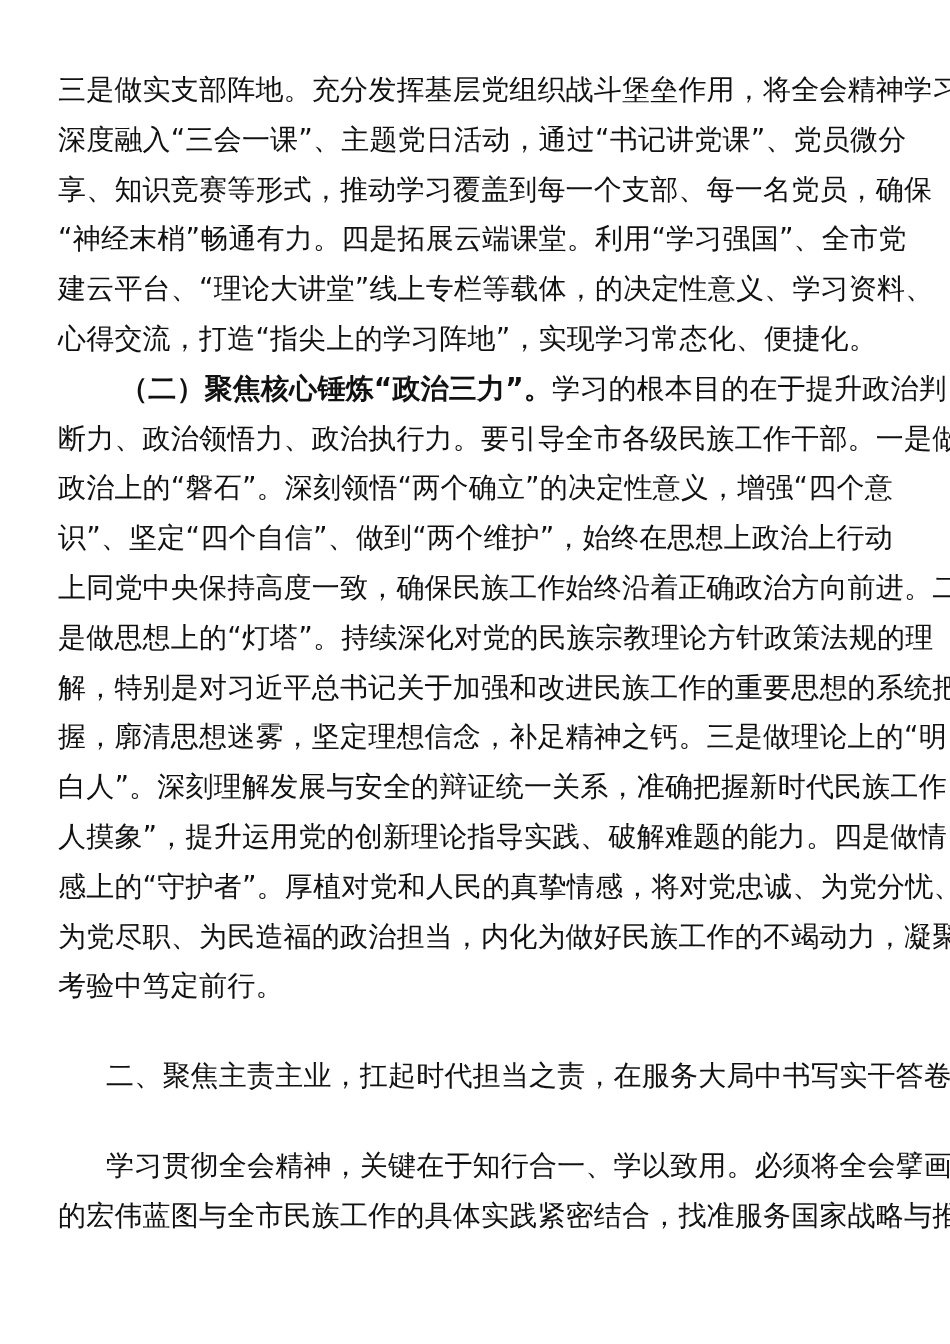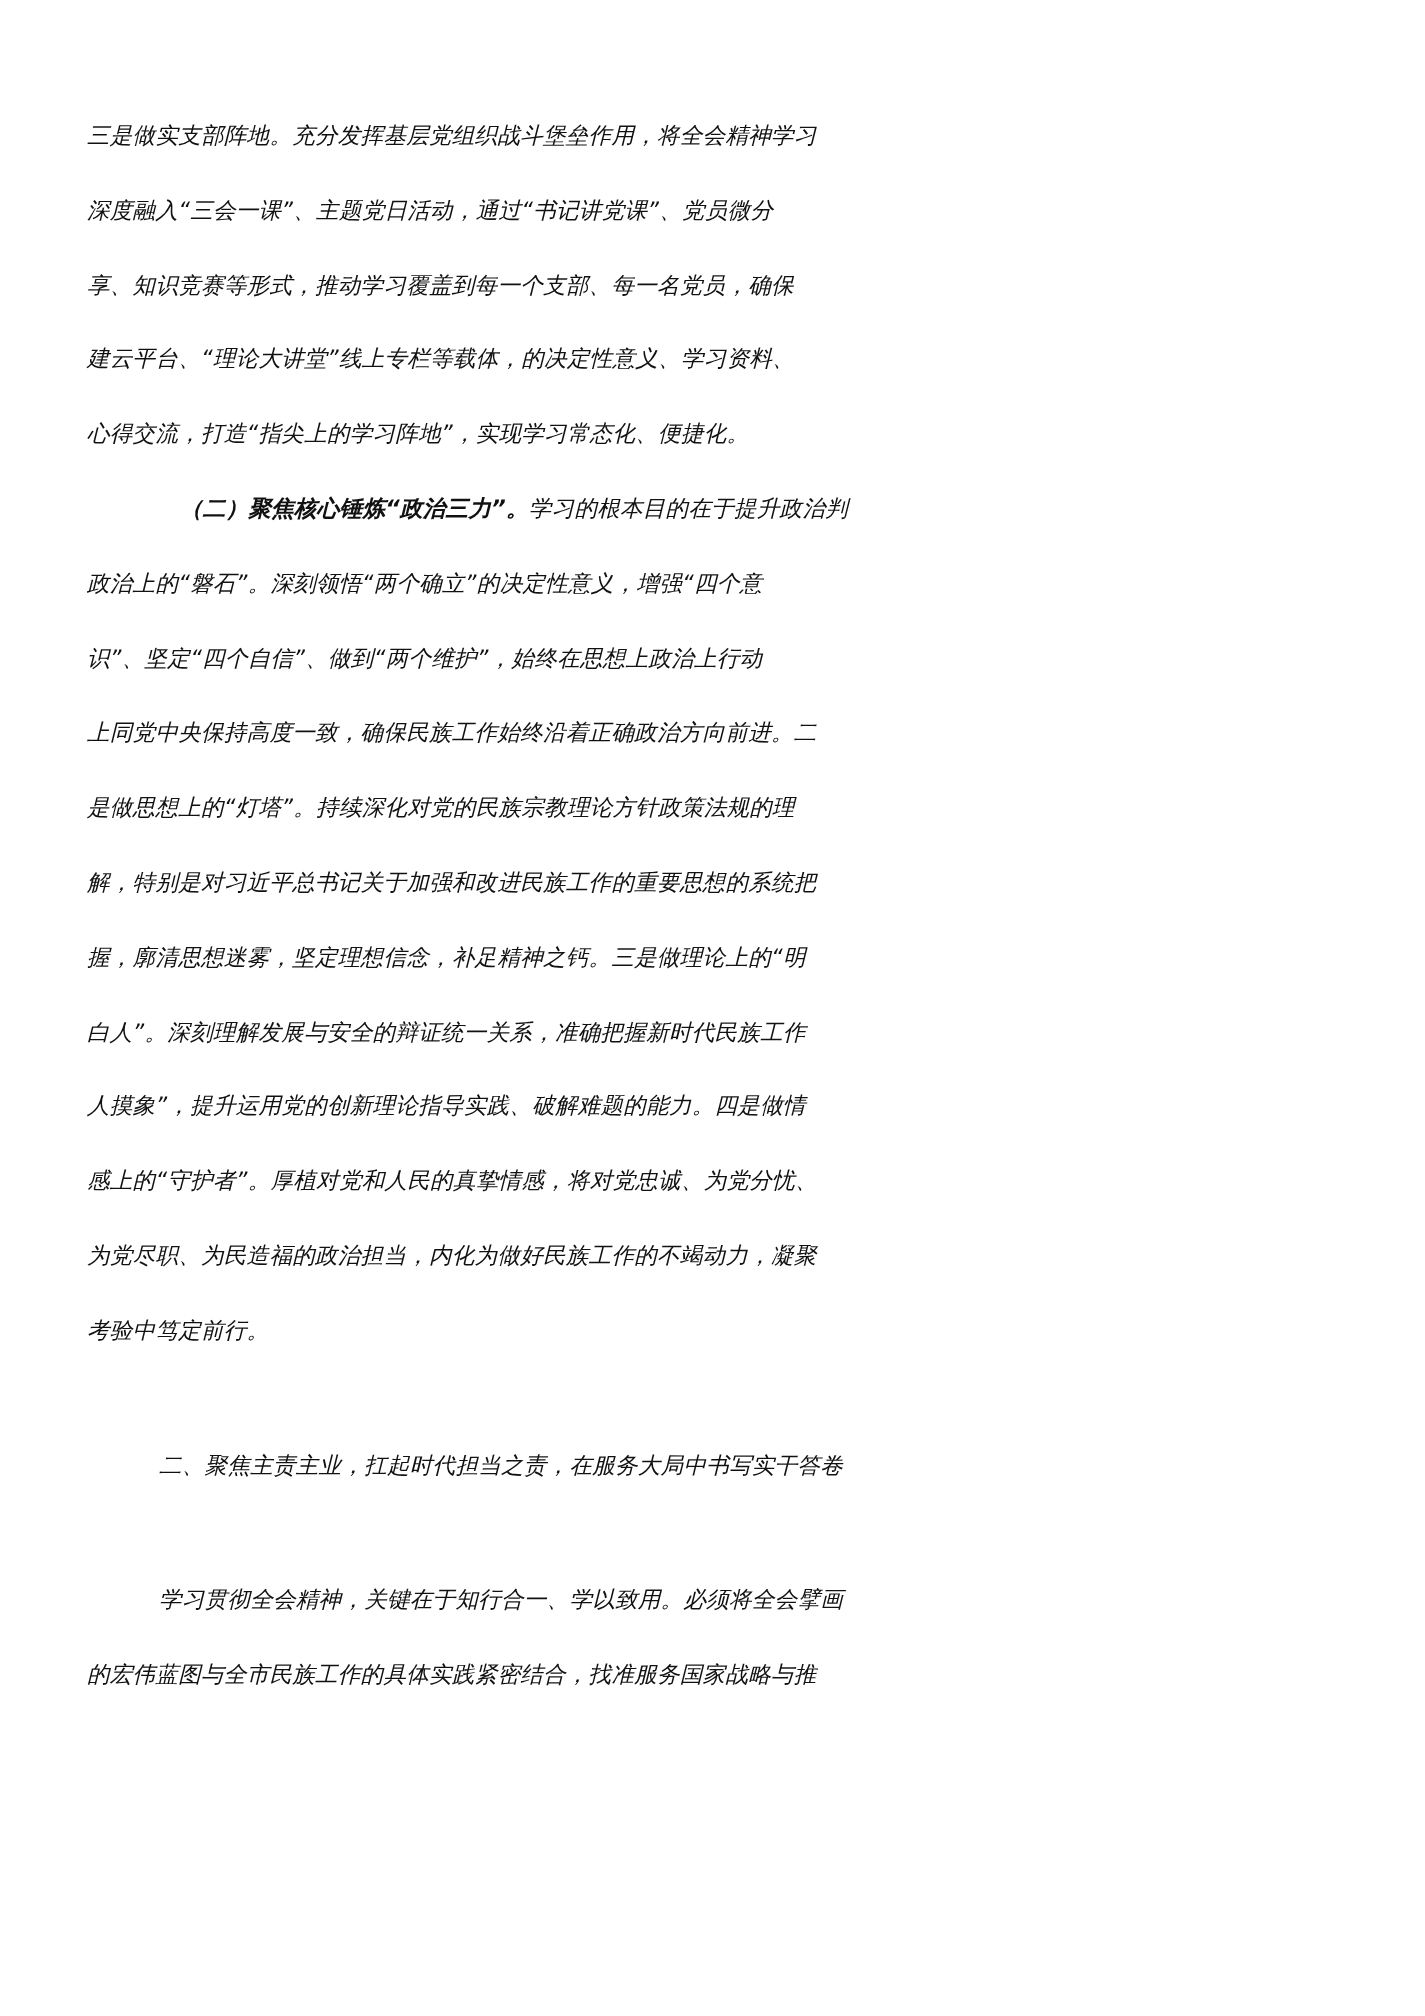"三是做实支部阵地。充分发挥基层党组织战斗堡垒作用，将全会精神学习" .page { font-size: 15px -> 28px; font-style: italic -> none }
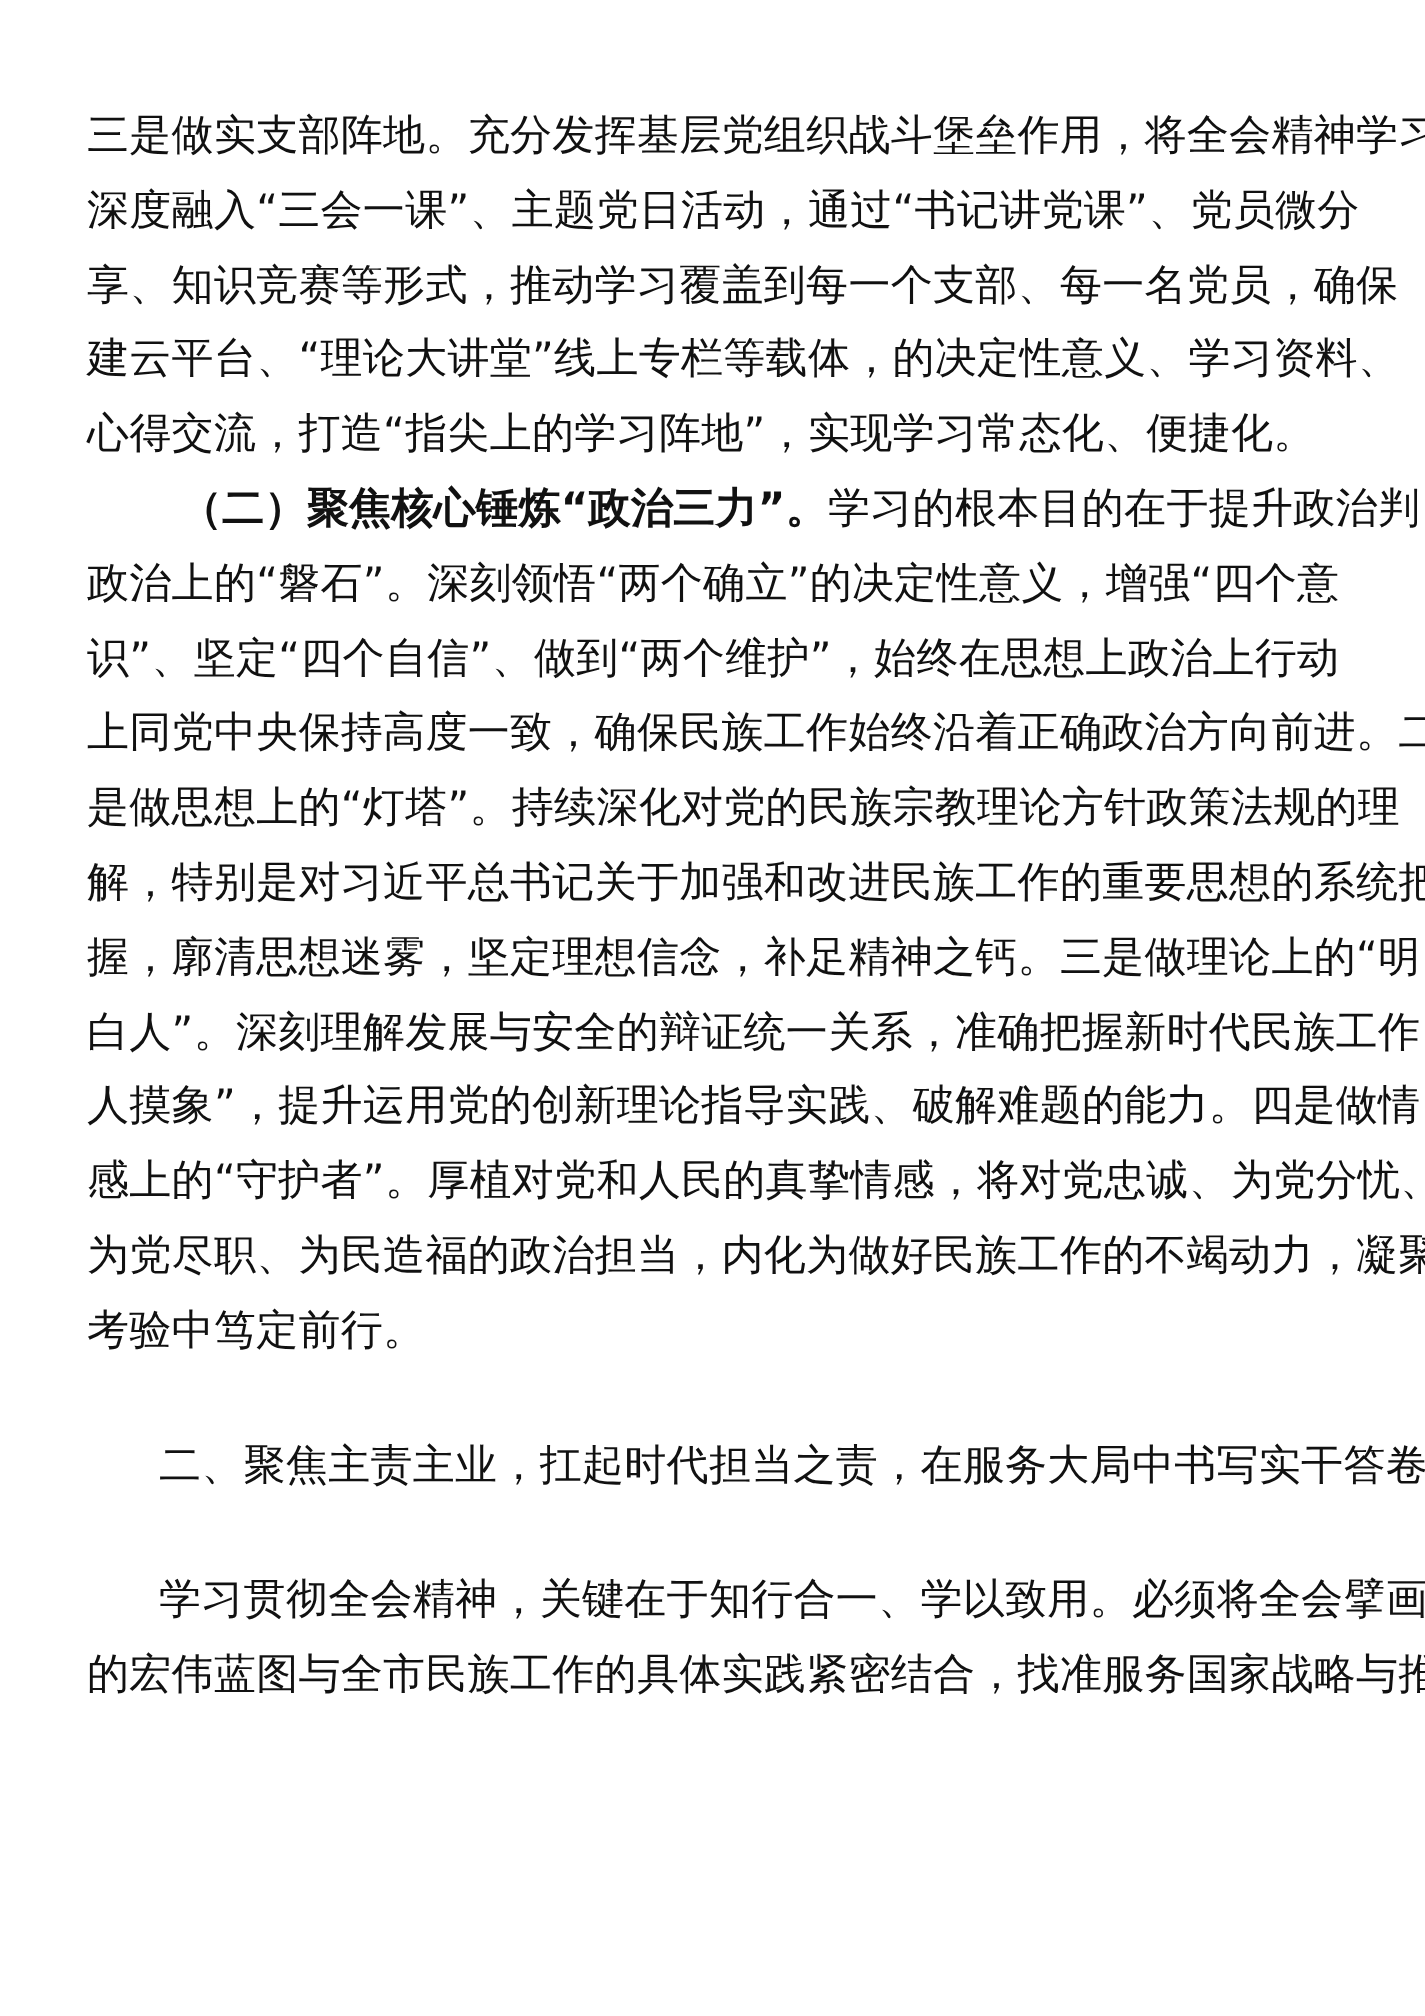"“神经末梢”畅通有力。四是拓展云端课堂。利用“学习强国”、全市党" div.line { html: none -> <div>“神经末梢”畅通有力。四是拓展云端课堂。利用“学习强国”、全市党</div> }
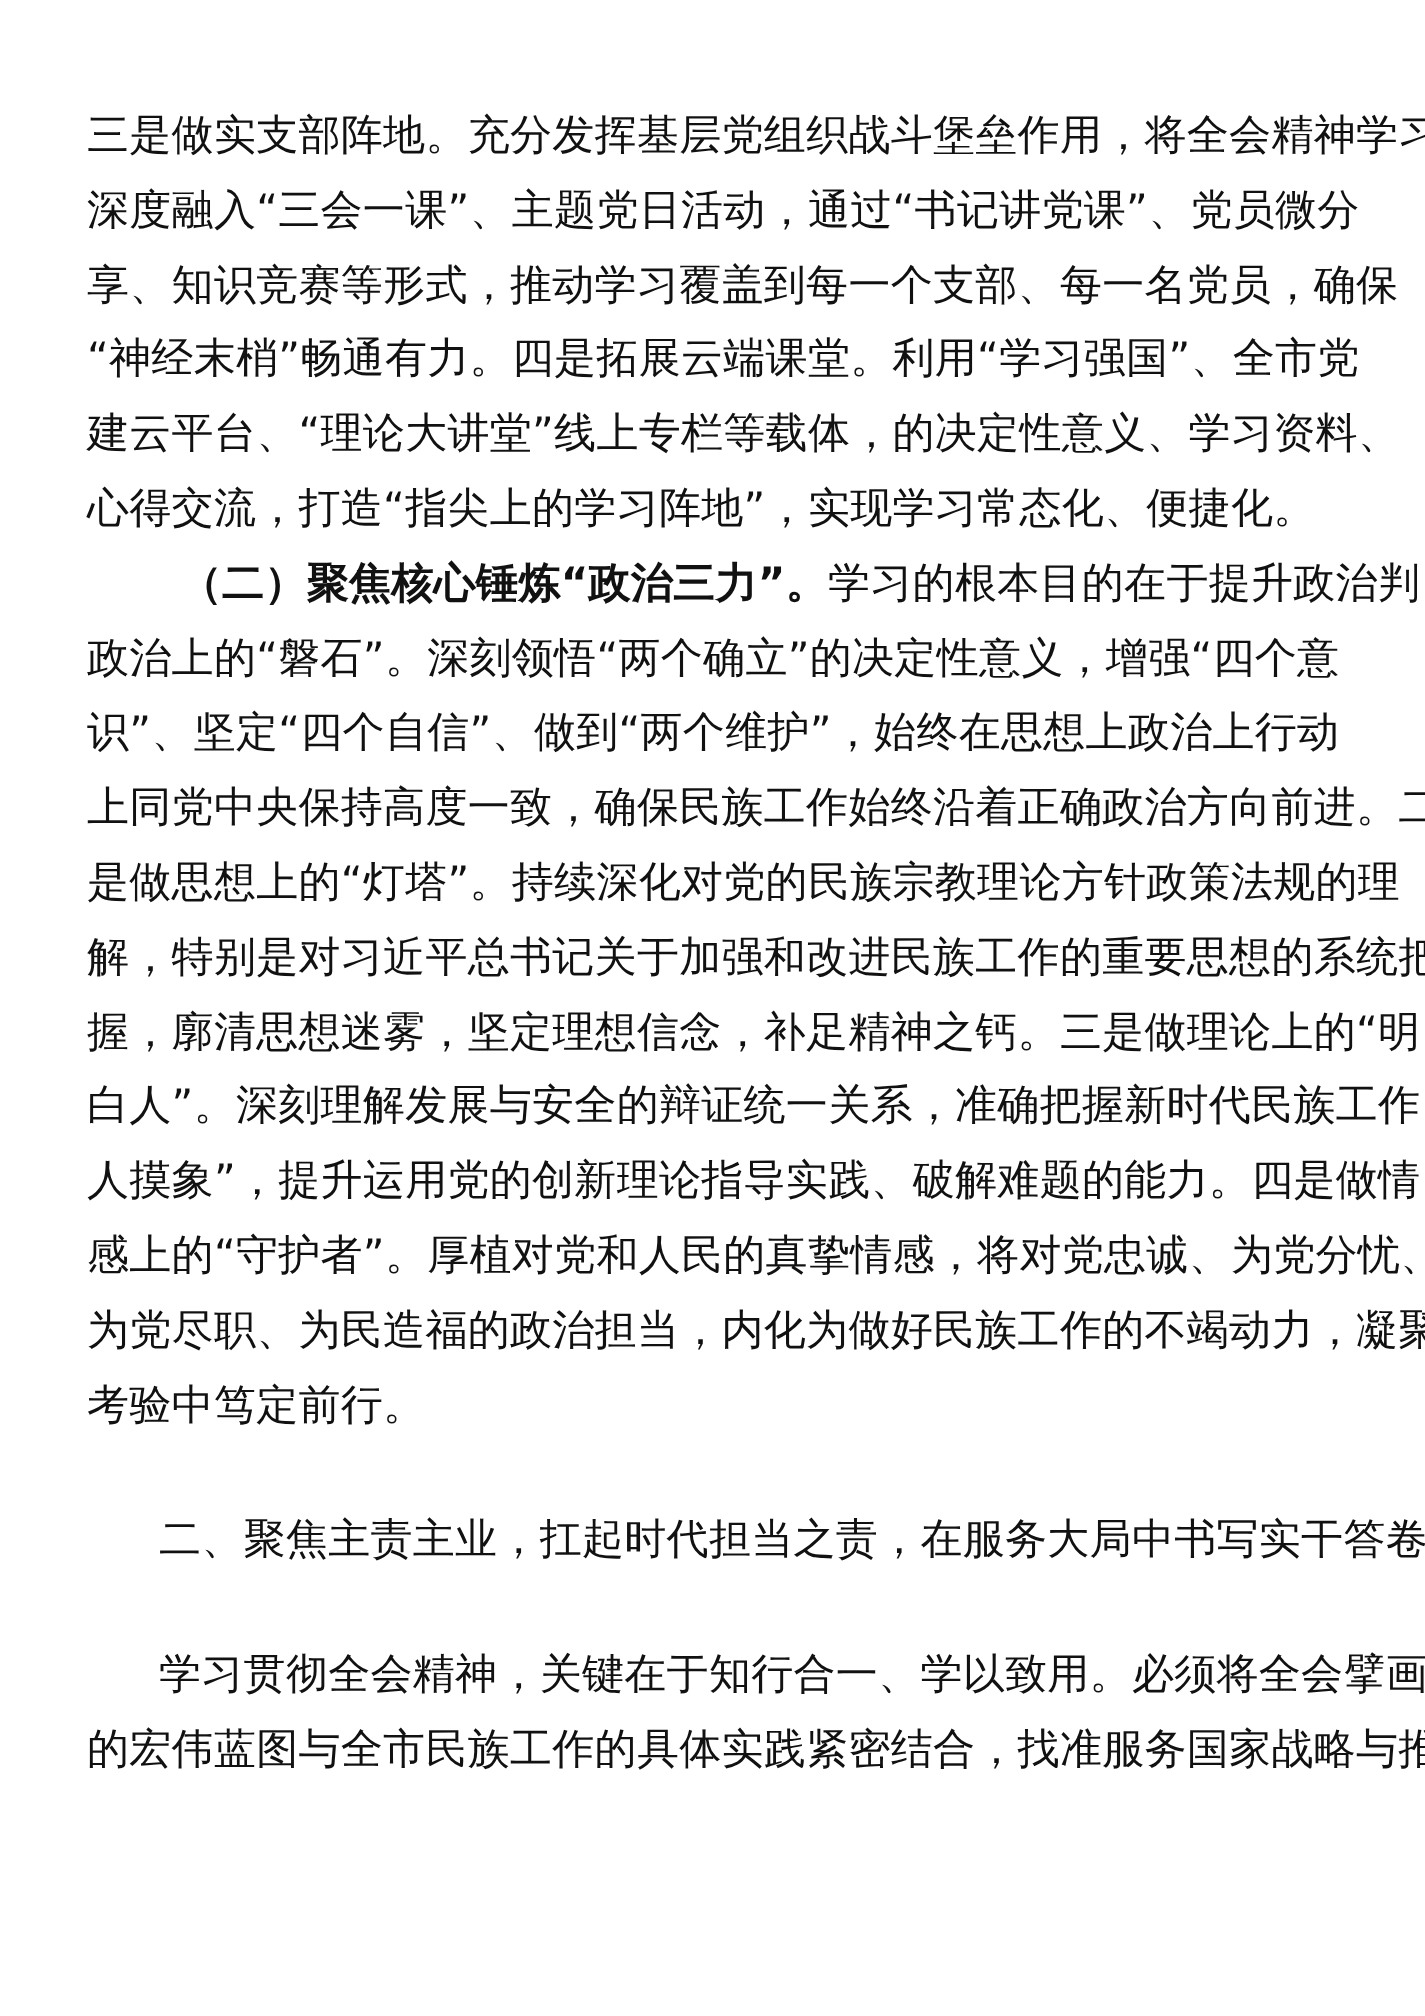"断力、政治领悟力、政治执行力。要引导全市各级民族工作干部。一是做" div.line { html: none -> <div>断力、政治领悟力、政治执行力。要引导全市各级民族工作干部。一是做</div> }
